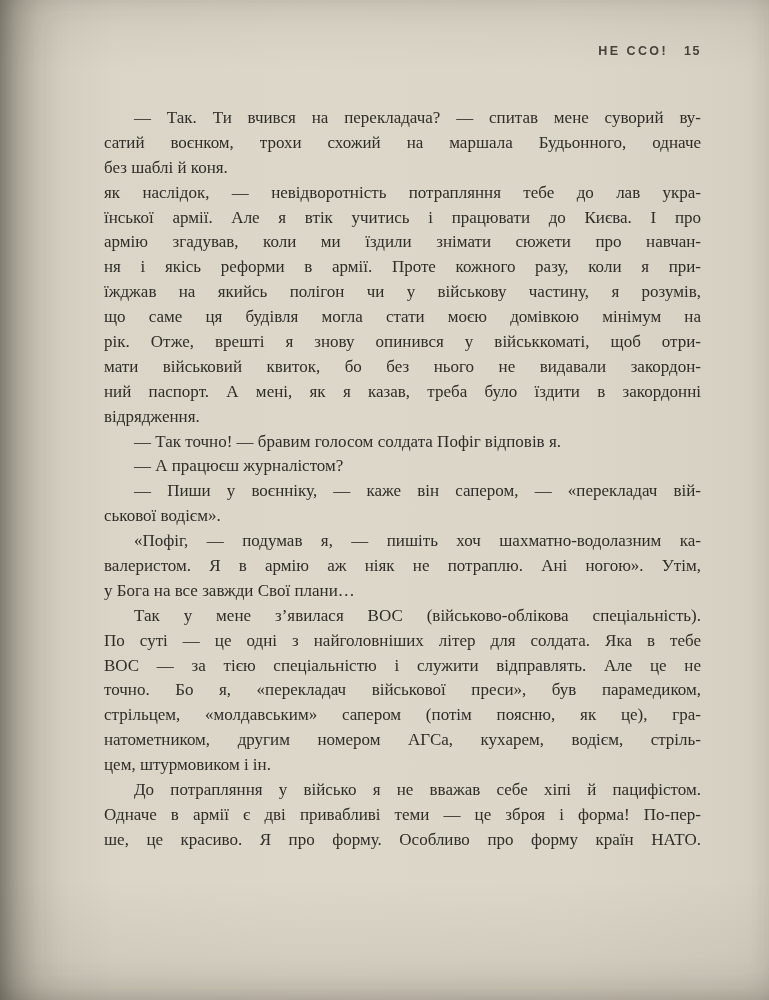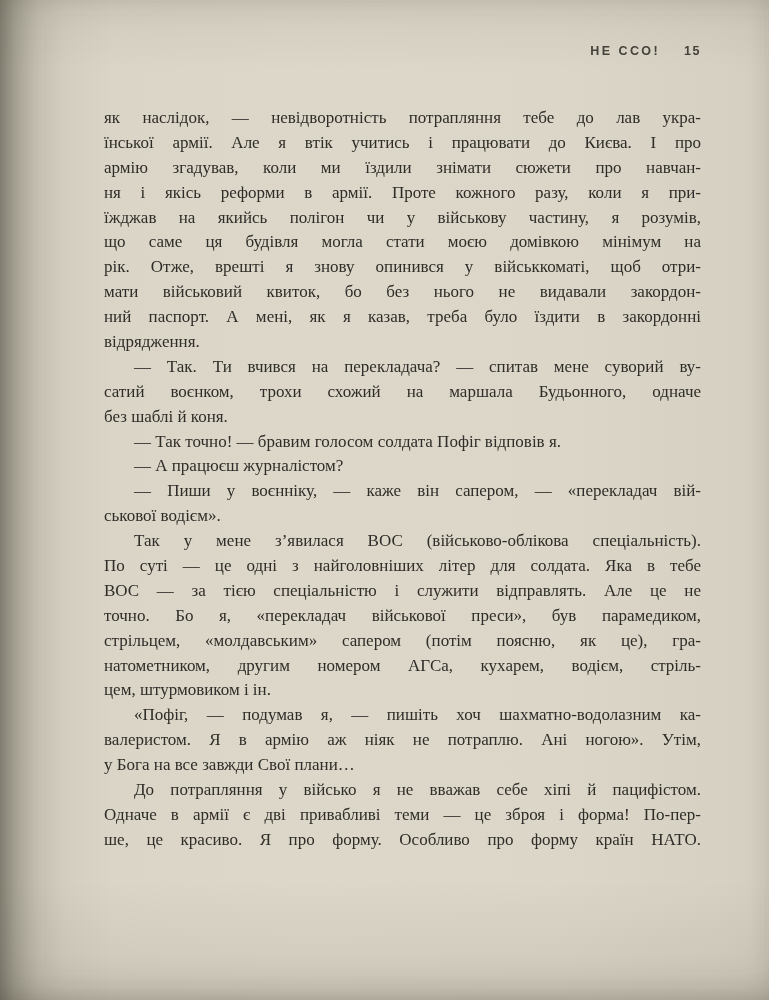"15" .running-head .pgnum { margin-left: 24px -> 16px }
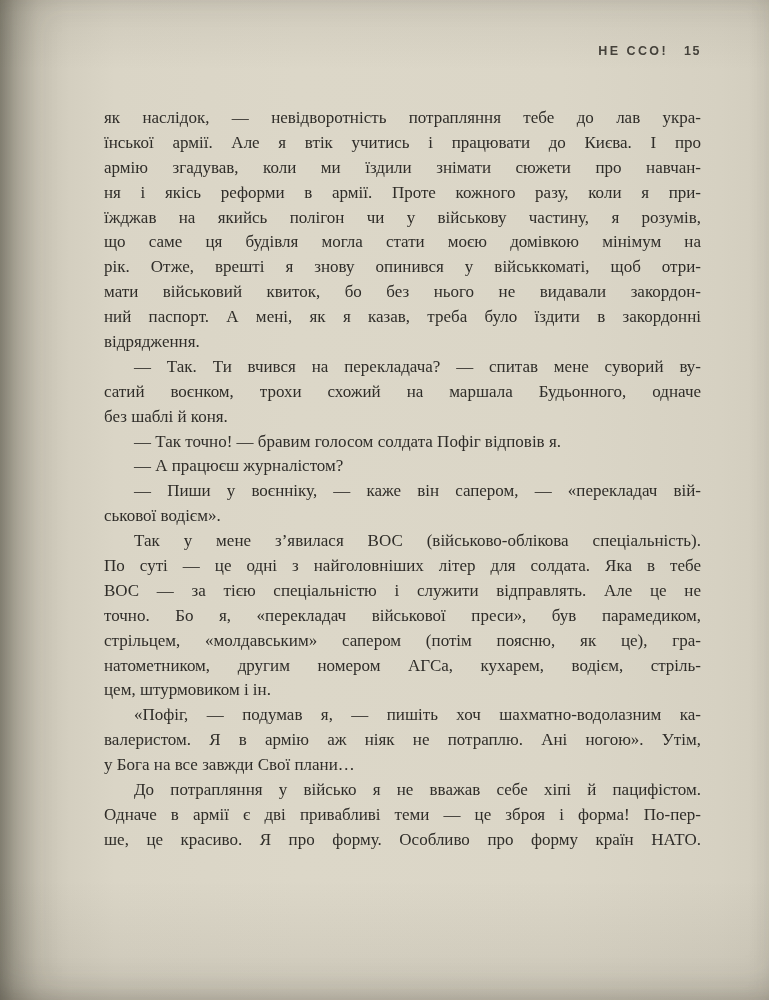"як наслідок, — невідворотність" div.para { order: before "— Так. Ти вчився на" -> after "— Так. Ти вчився на" }
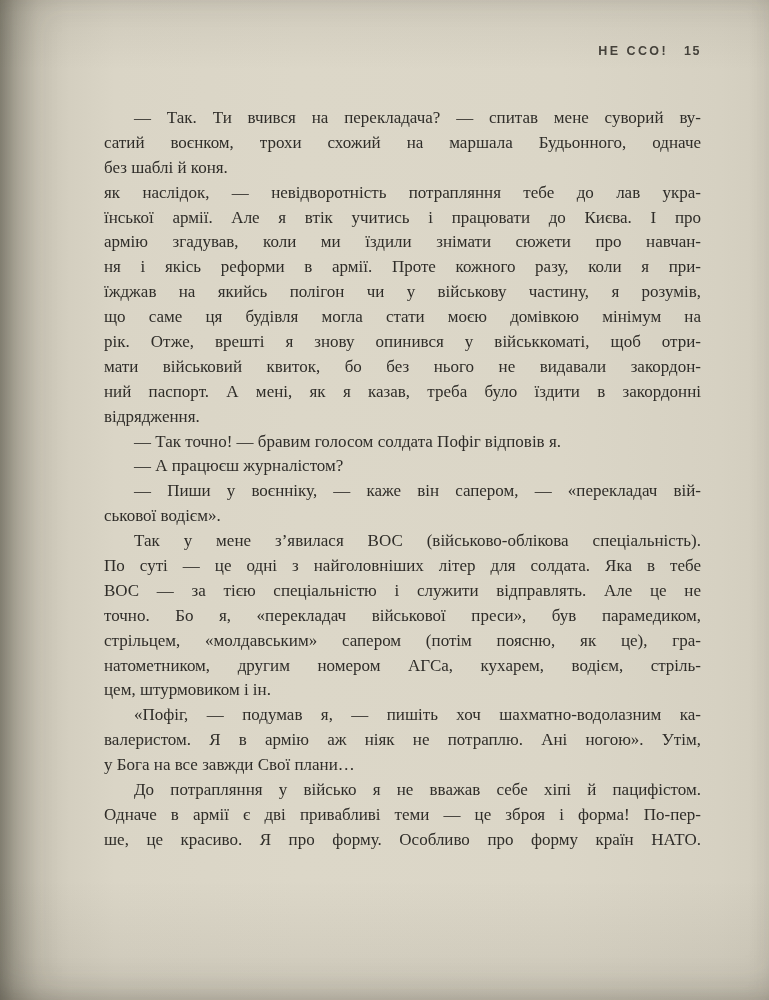"Так у мене з’явилася ВОС" div.para { order: before "«Пофіг, — подумав я, —" -> after "«Пофіг, — подумав я, —" }
